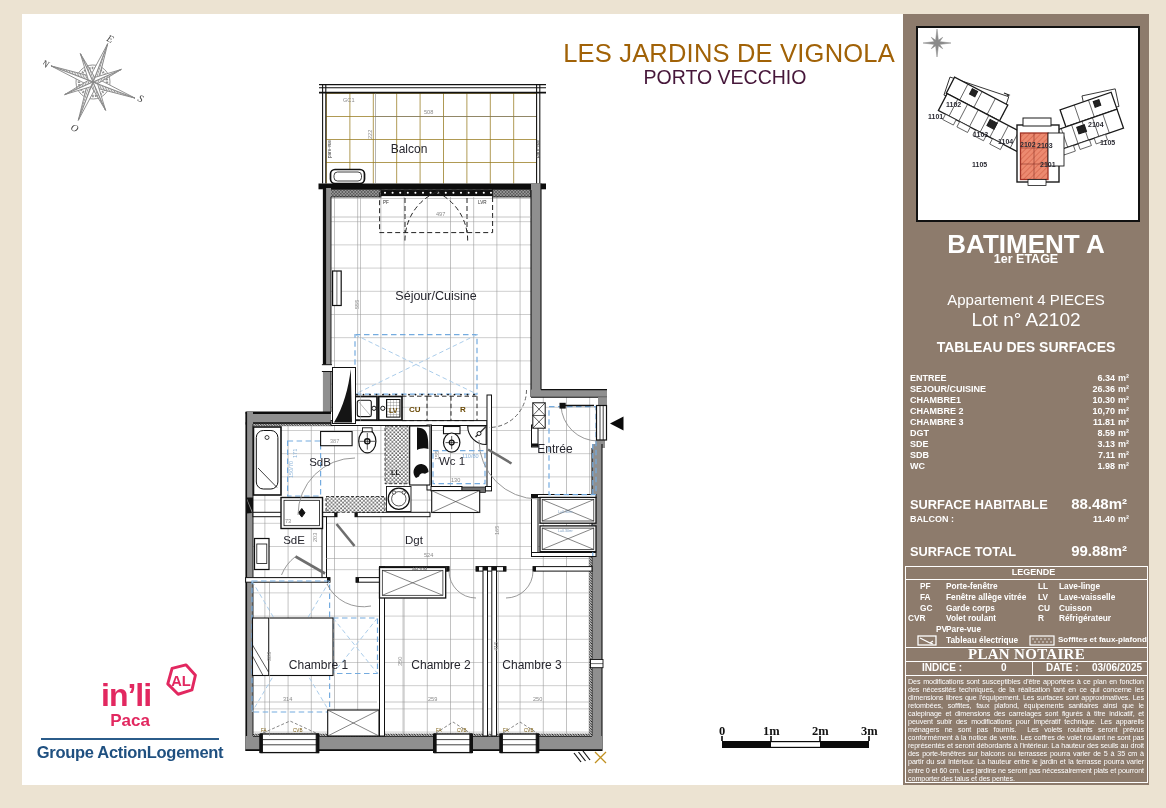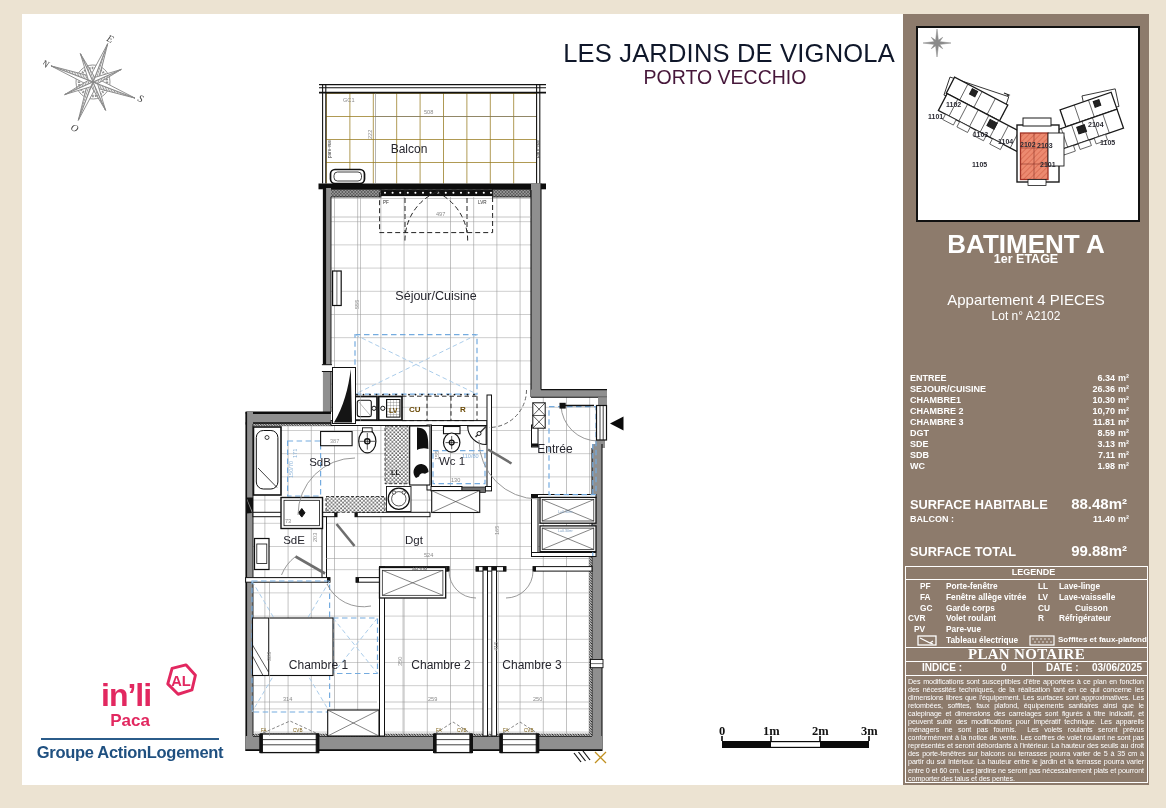"LES JARDINS DE VIGNOLA" div.abs { color: #0f172a -> #a16207 }
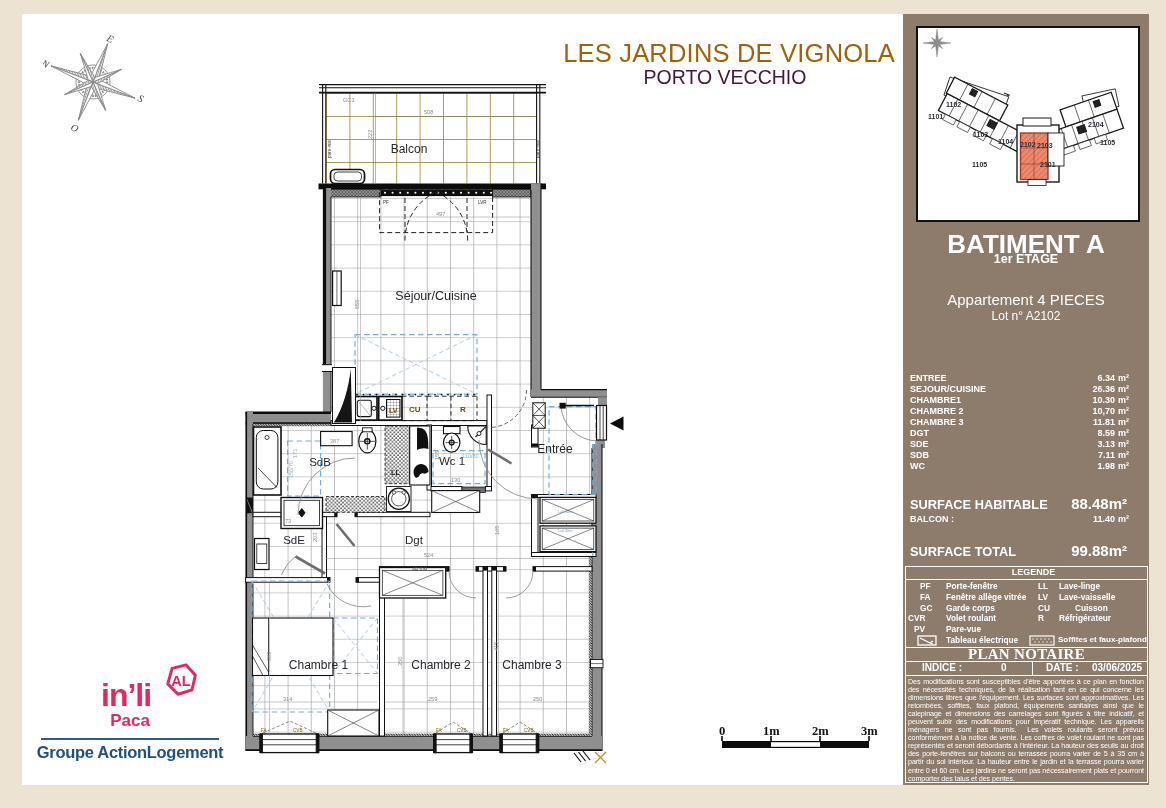"Lot n° A2102" div.abs { font-size: 12px -> 19px }
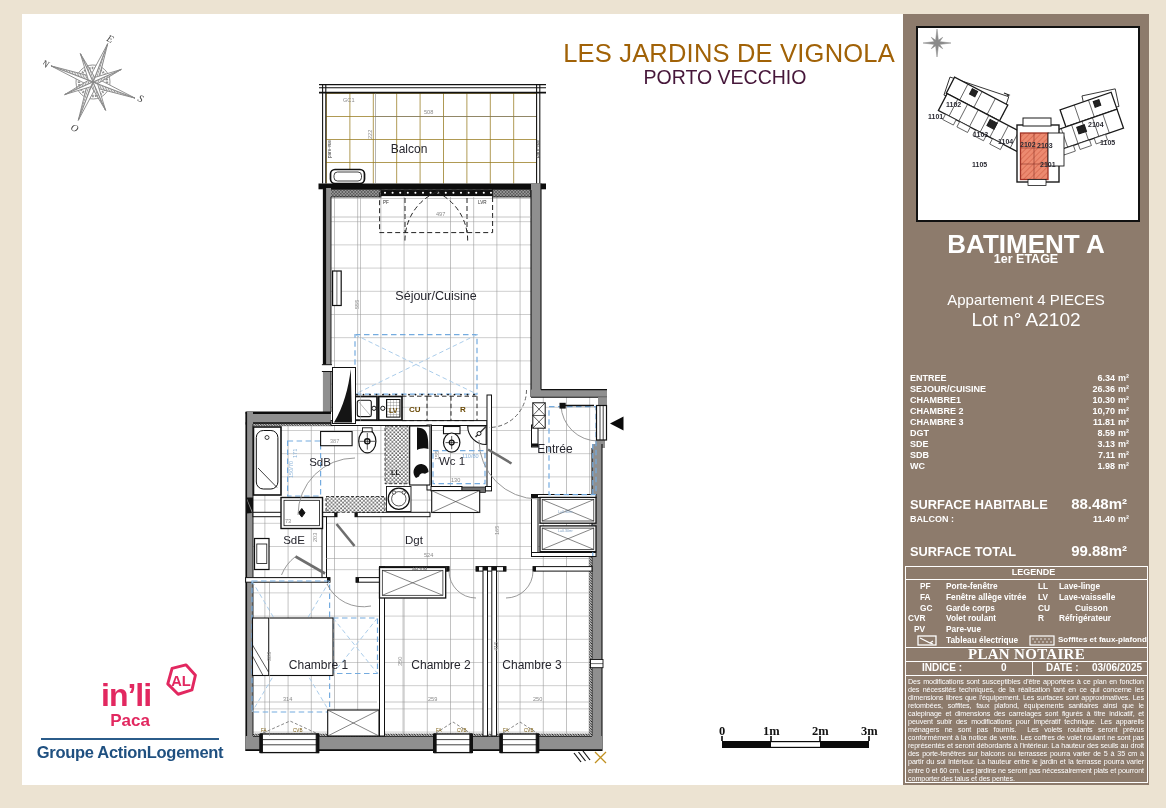"TABLEAU DES SURFACES" div.abs { html: none -> <div>TABLEAU DES SURFACES</div> }
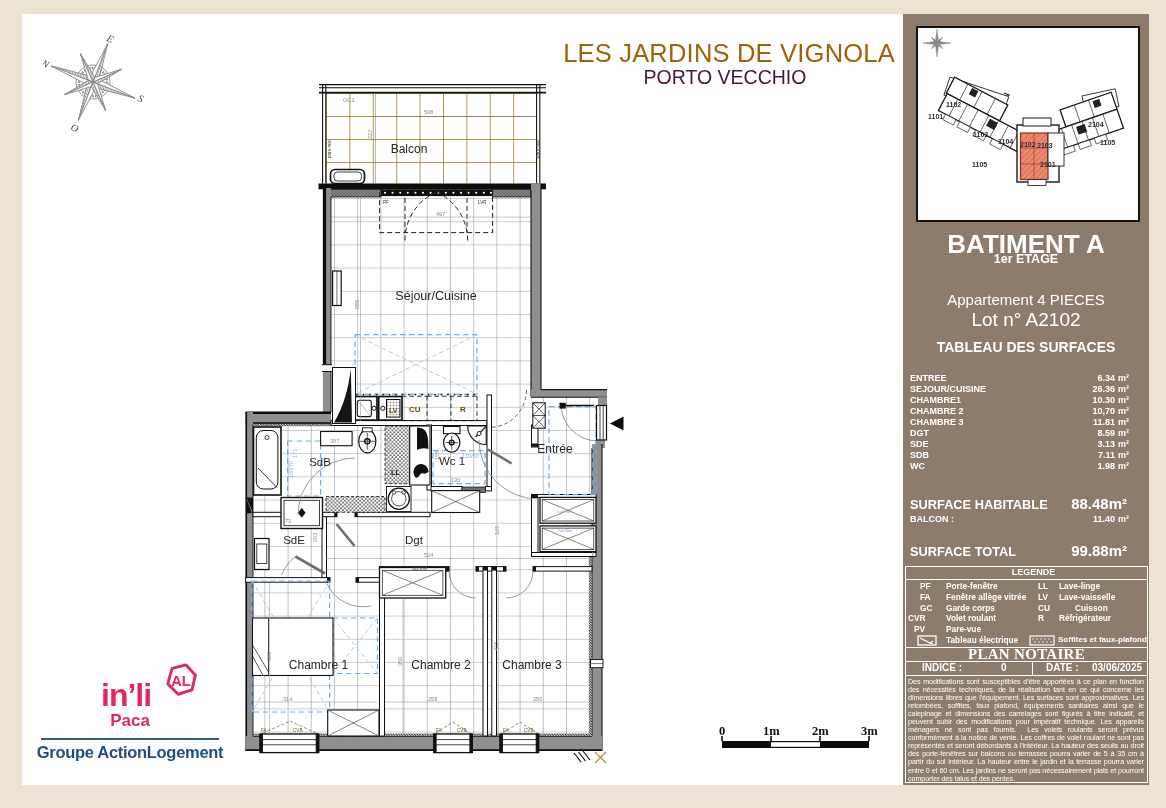"Cuisson" span { margin-left: 16px -> none }
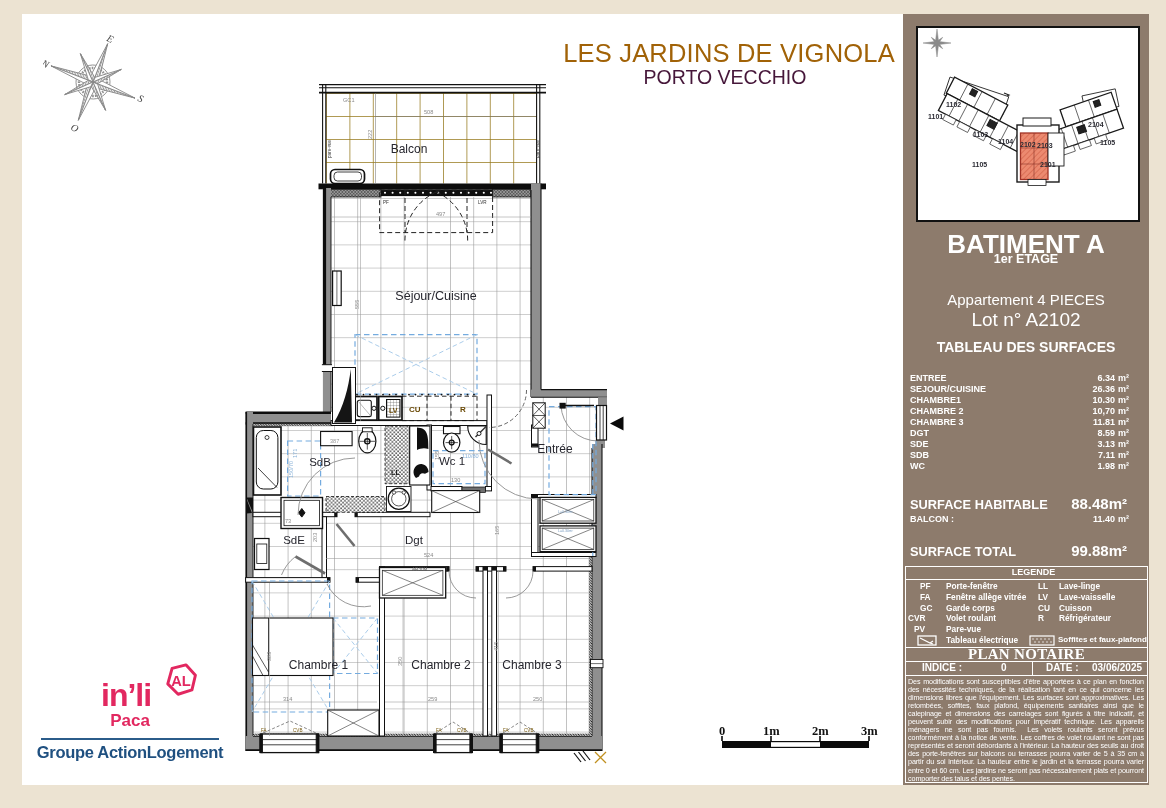"PV" span { margin-left: 8px -> 30px }
